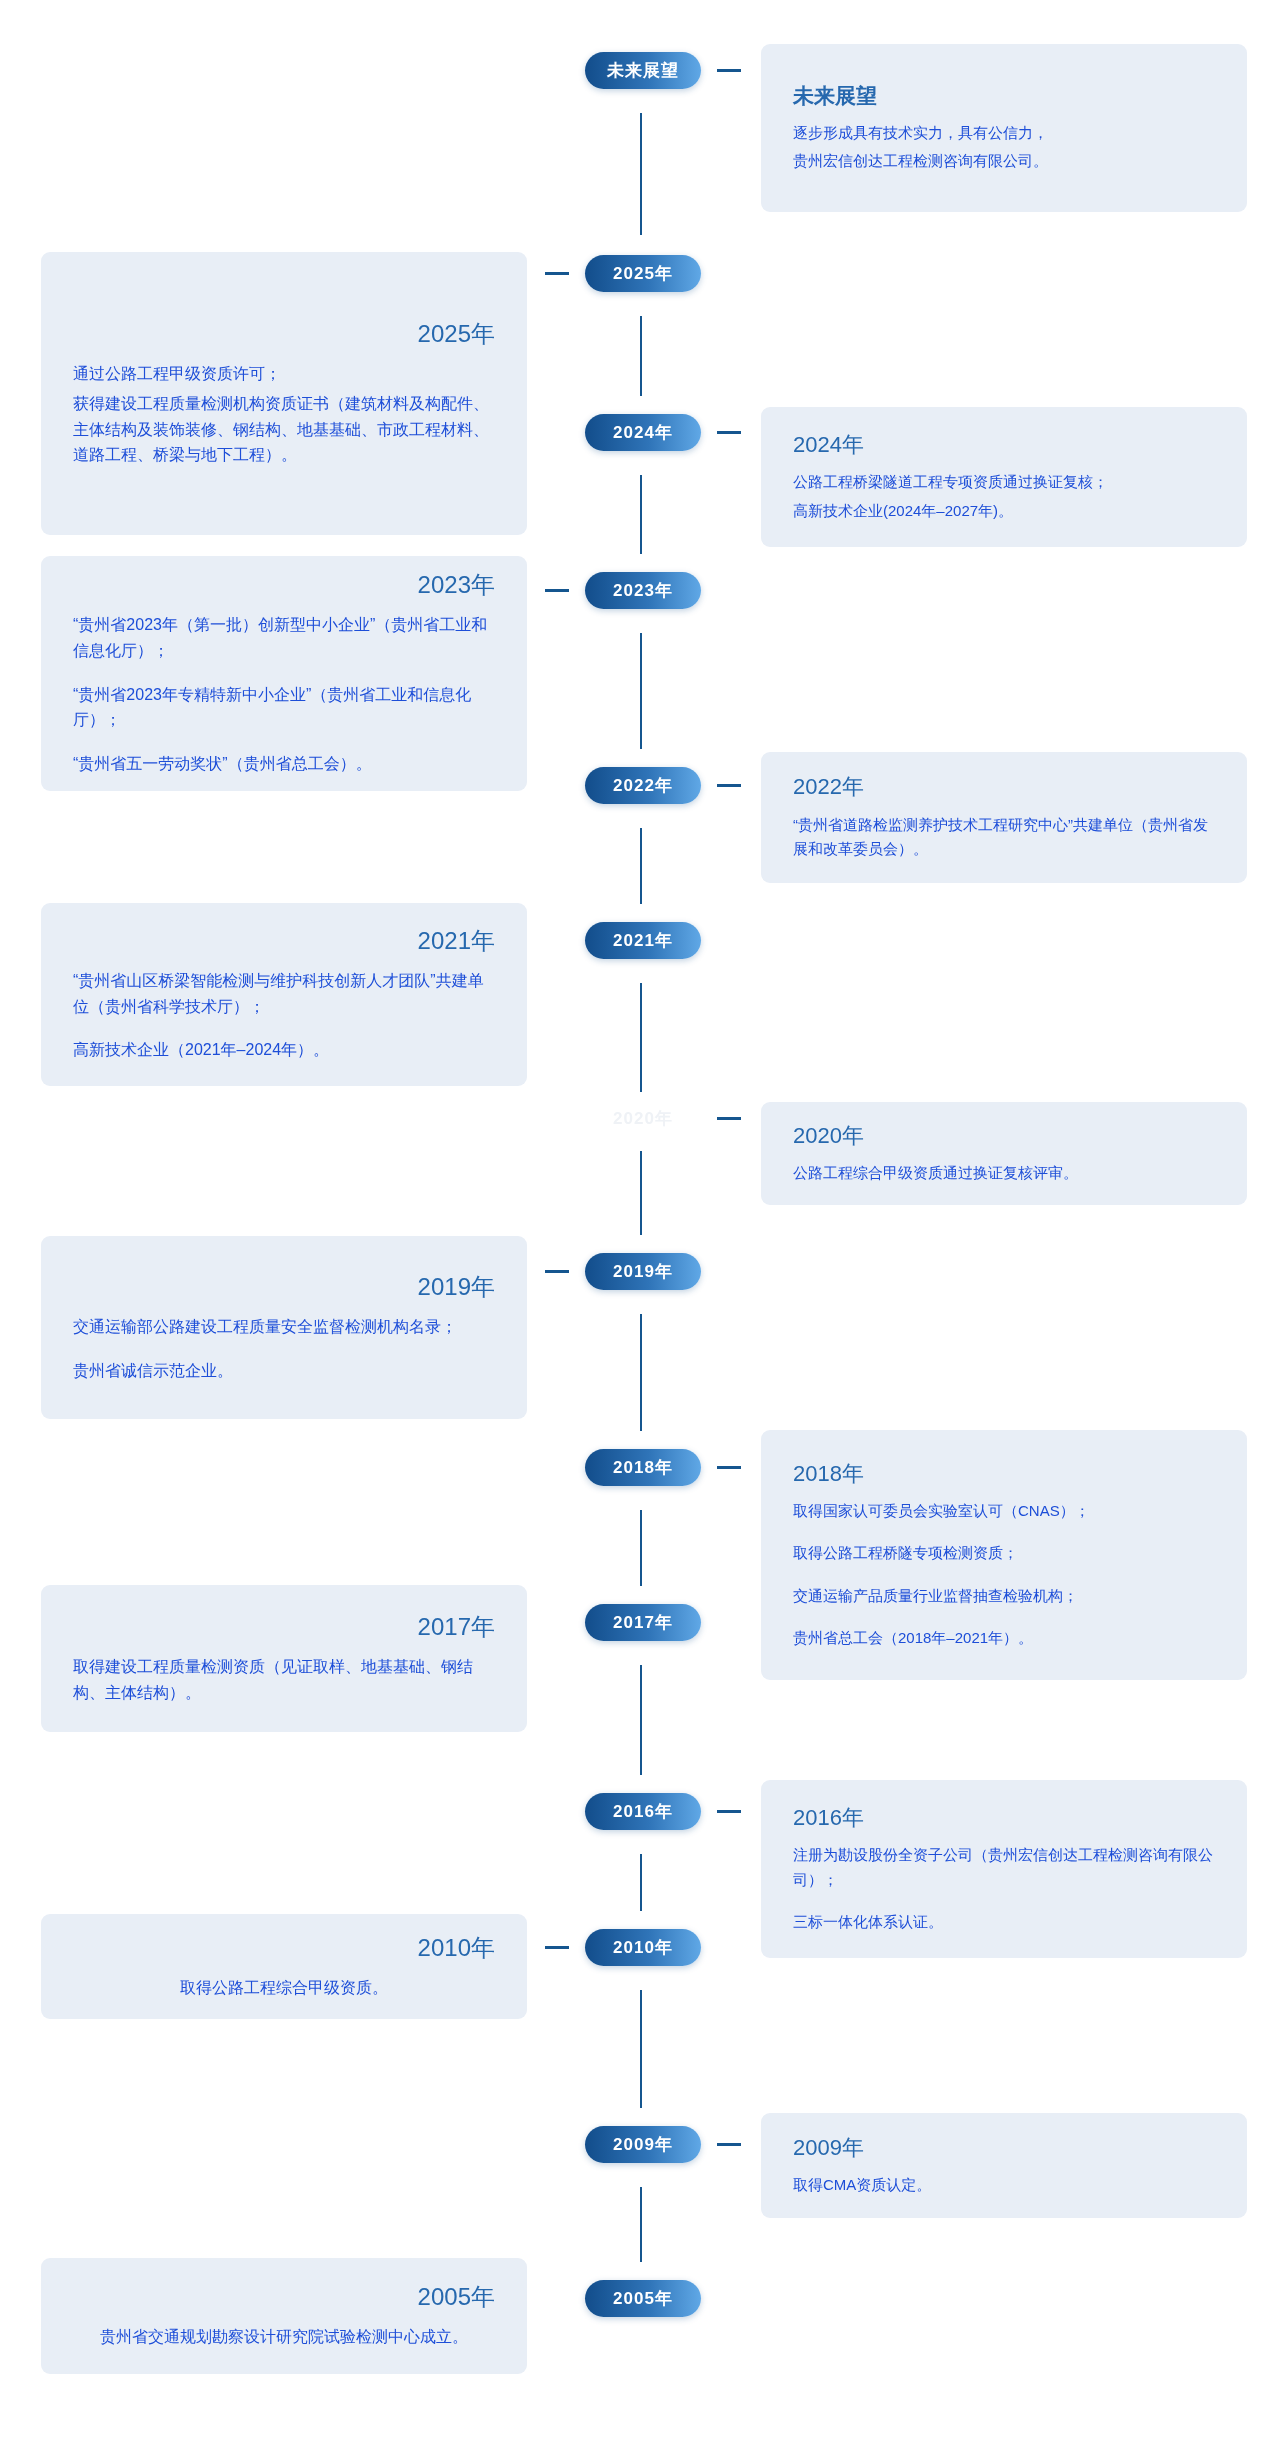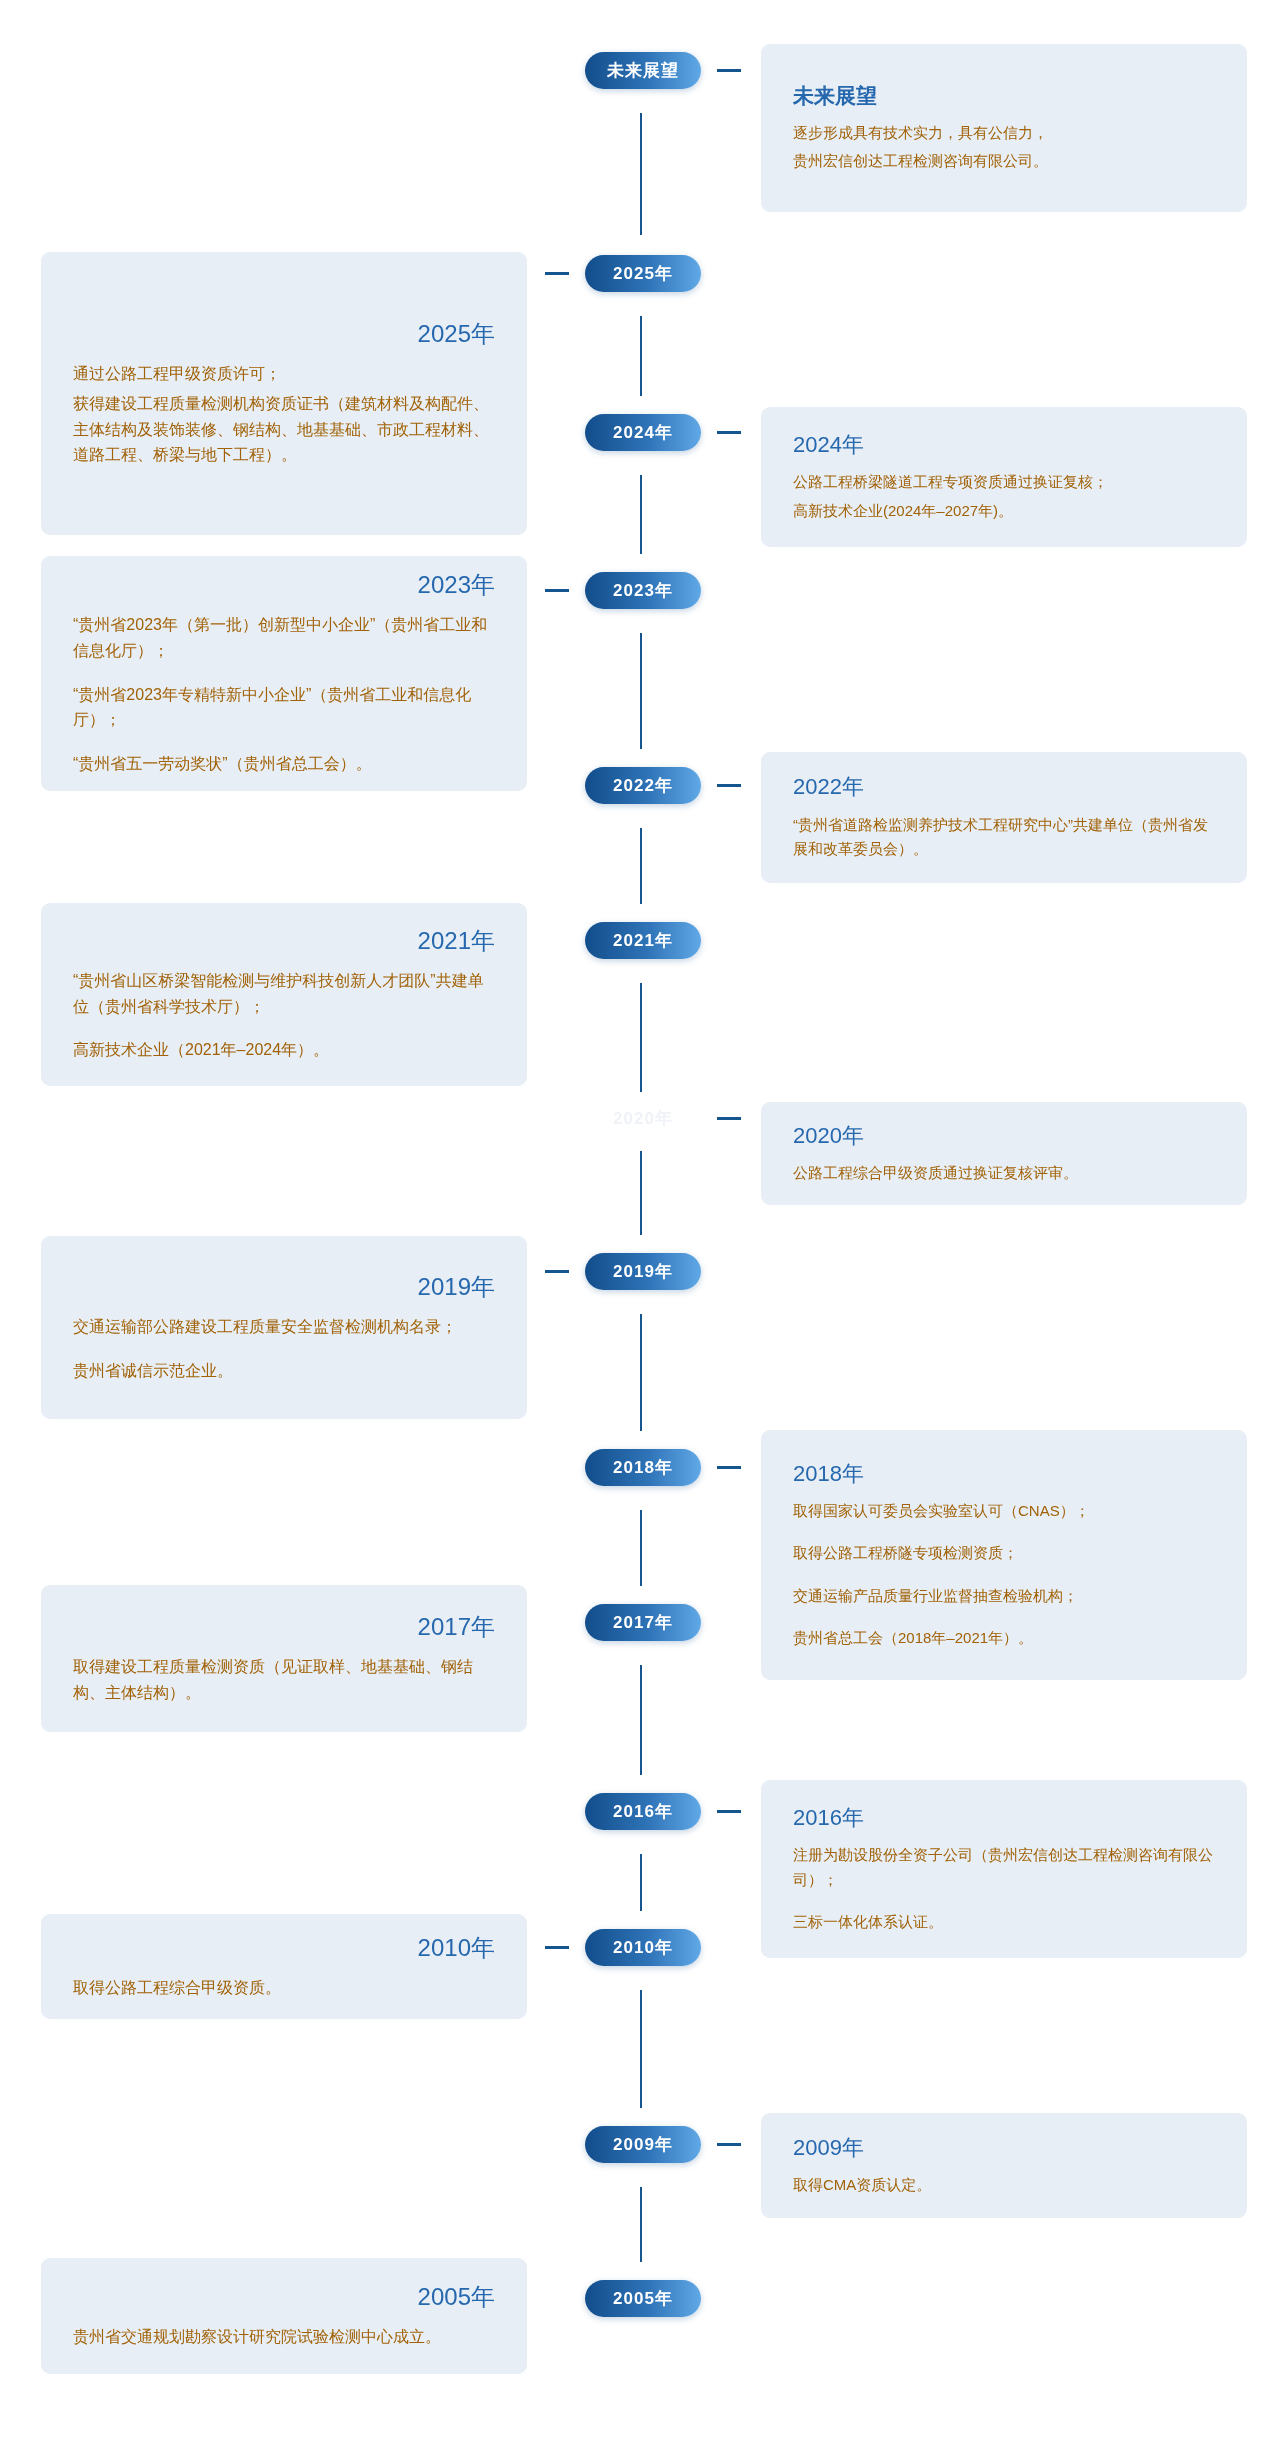"逐步形成具有技术实力，具有公信力，" .card p { color: #a16207 -> #1d4ed8 }
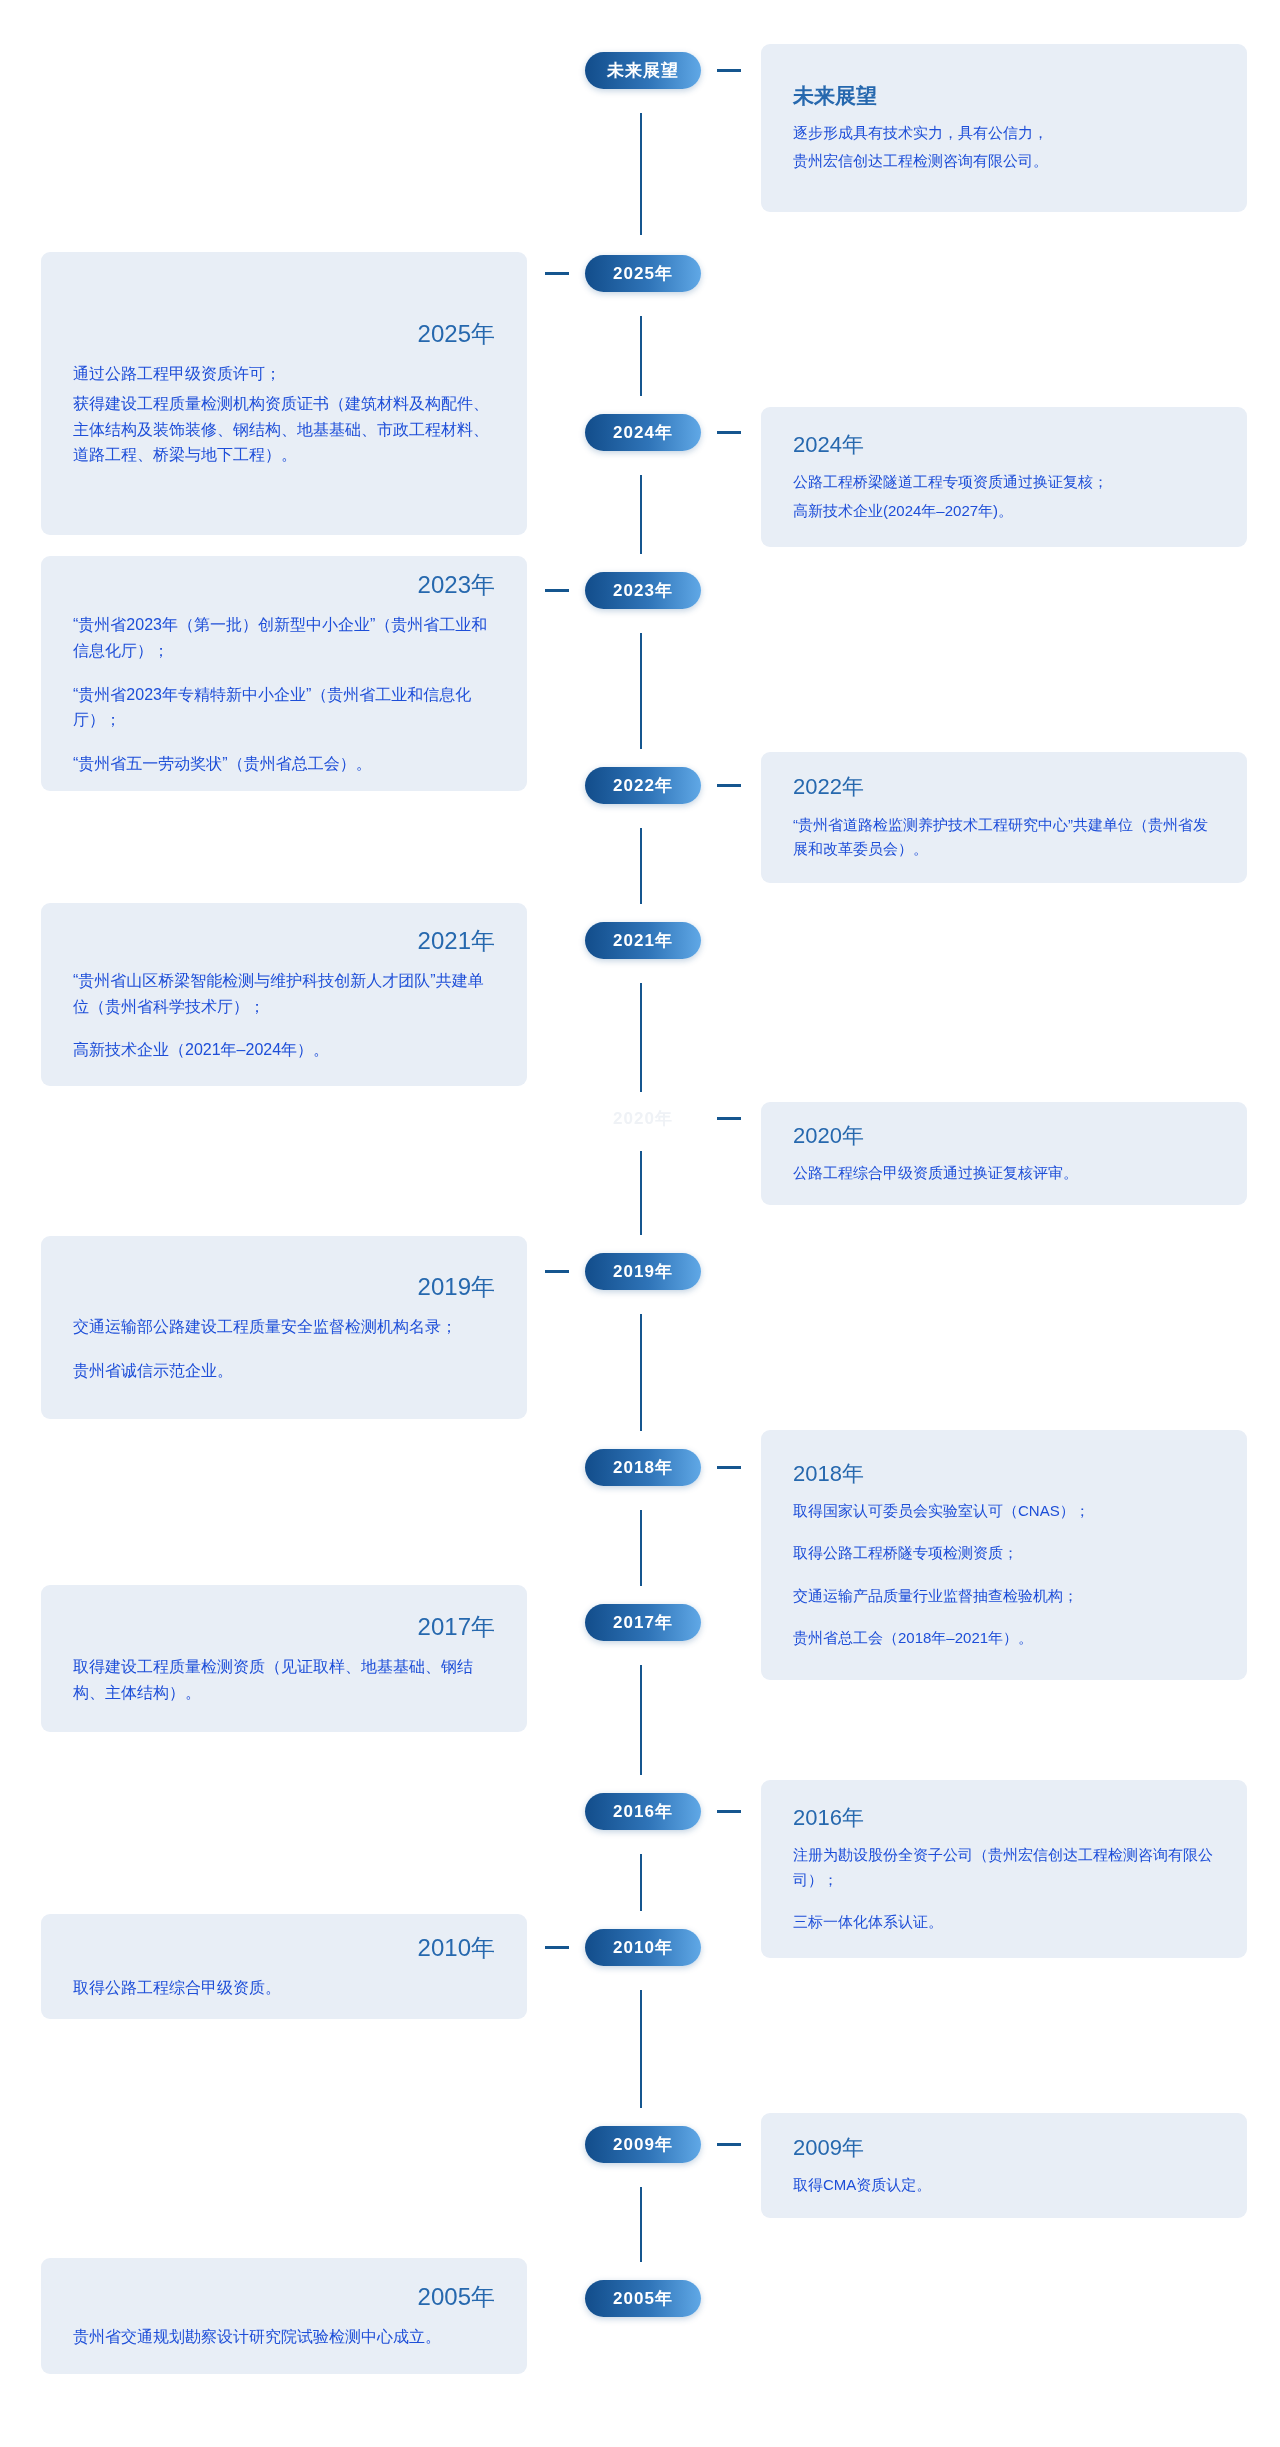"取得公路工程综合甲级资质。" .card.body-right p { text-align: left -> center }
